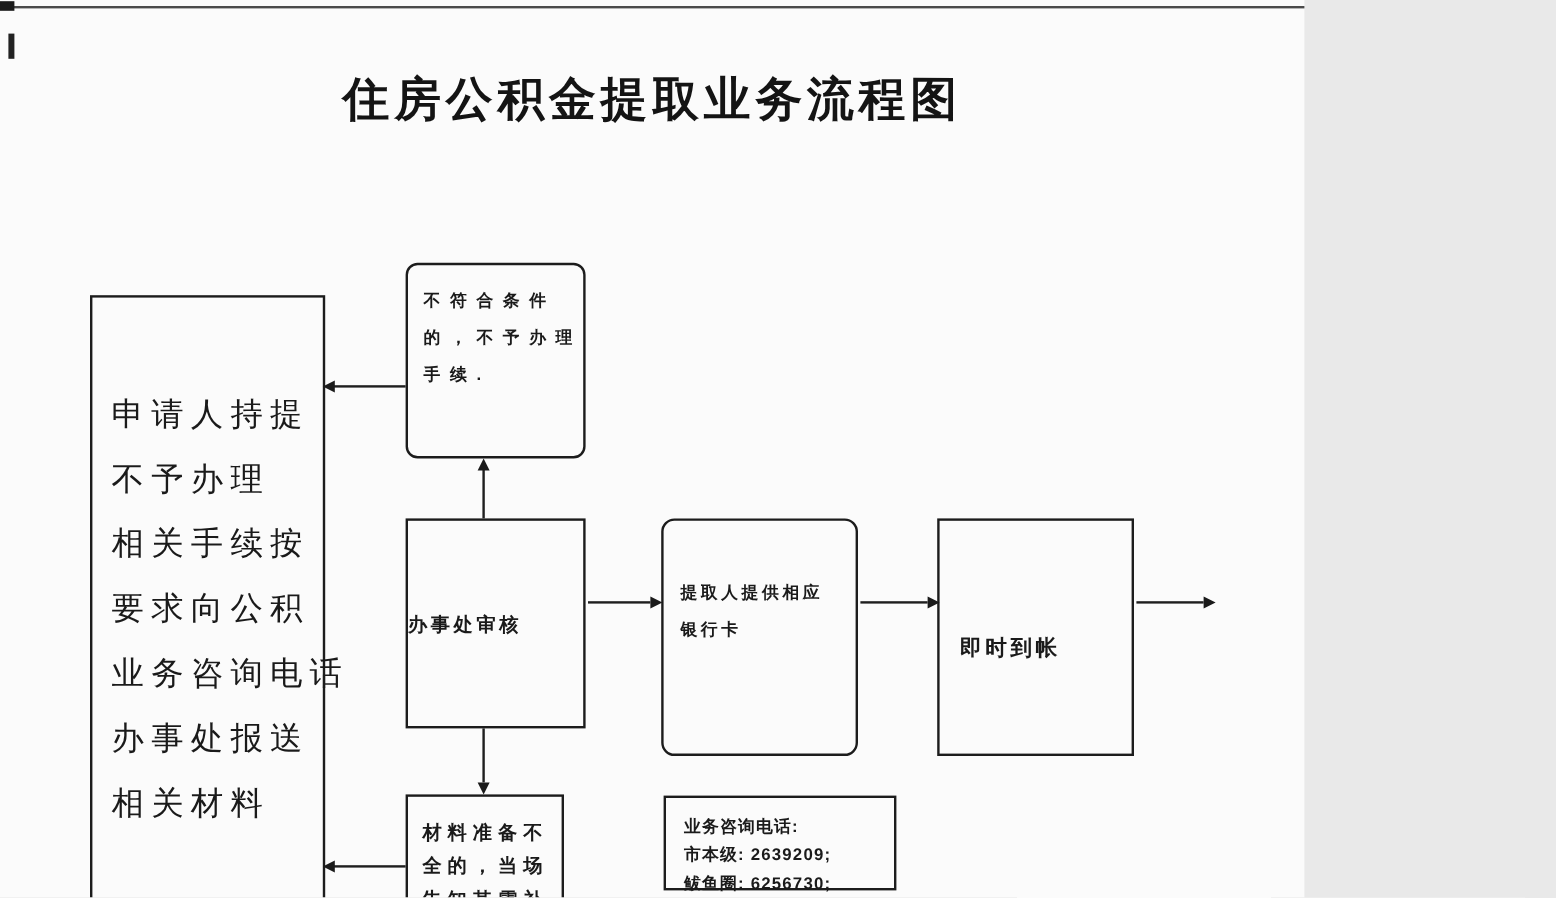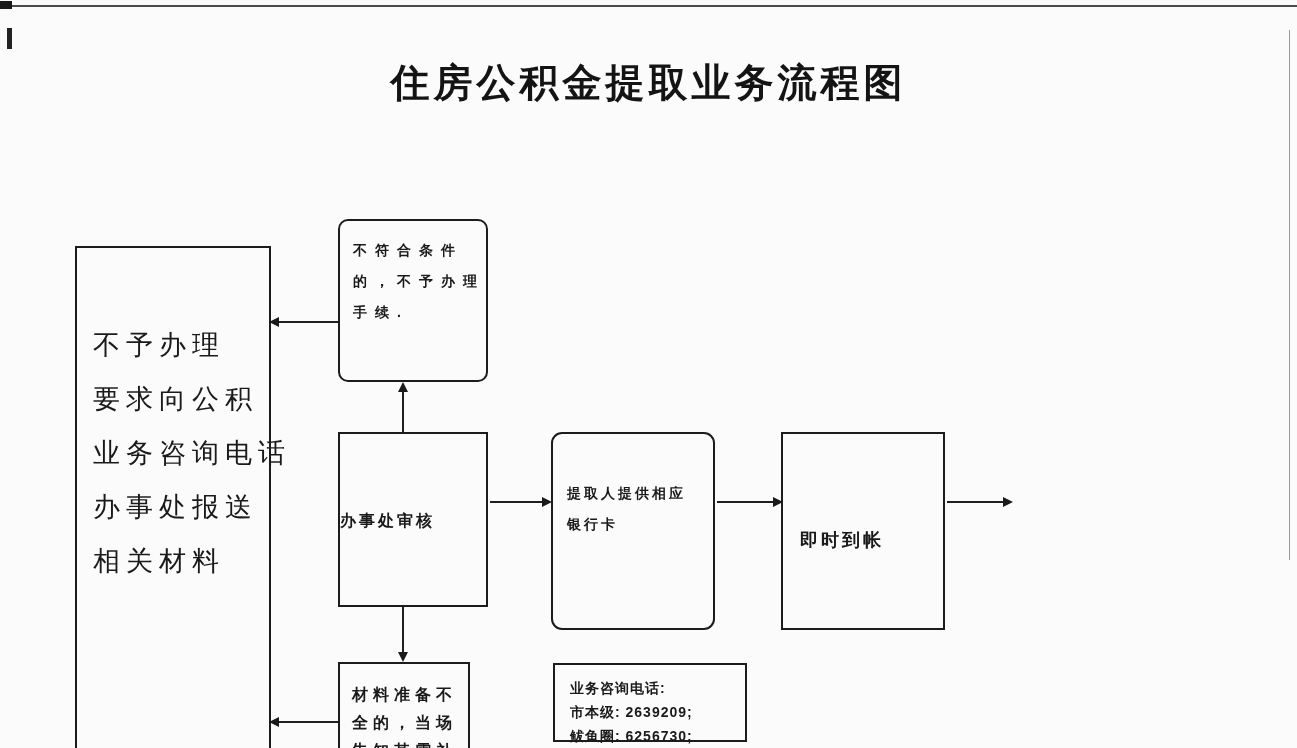"住房公积金提取业务流程图" .page { width: 1297px -> 1087px }
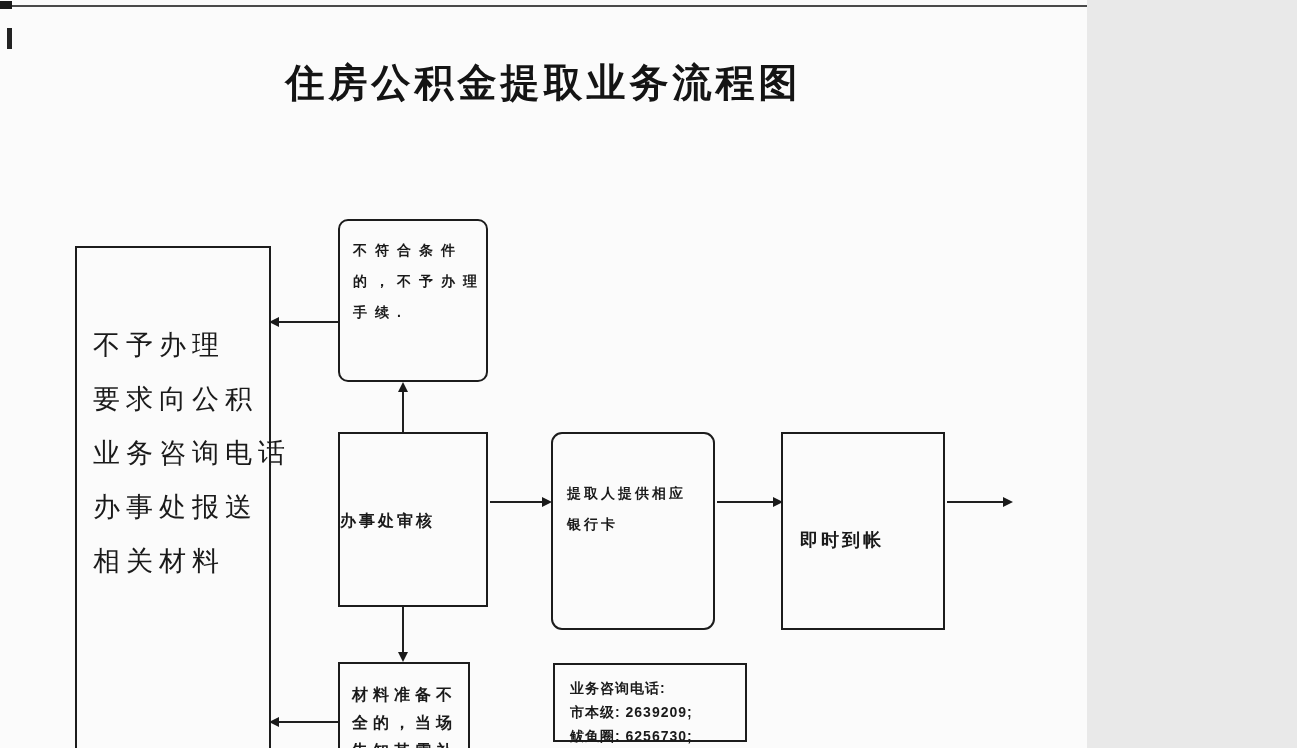"申请人持提" div.ln { html: none -> <div>申请人持提</div> }
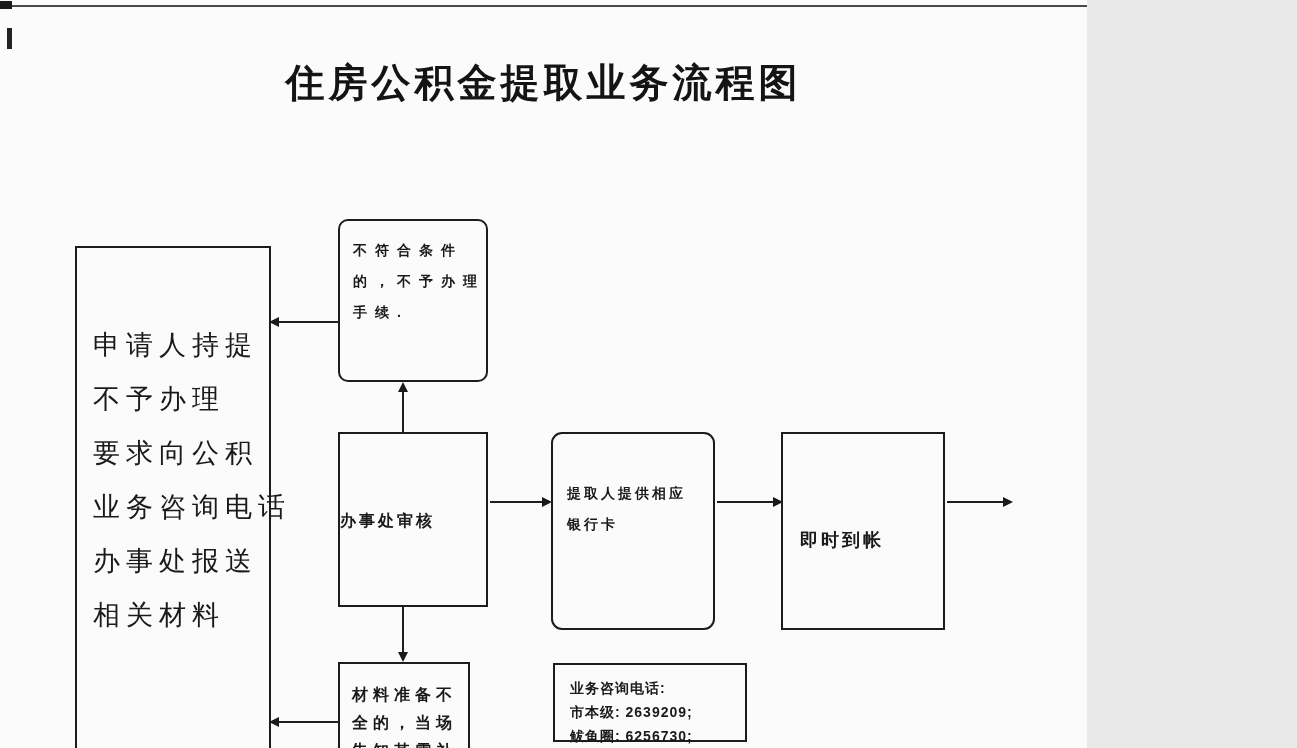"相关手续按" div.ln { html: none -> <div>相关手续按</div> }
